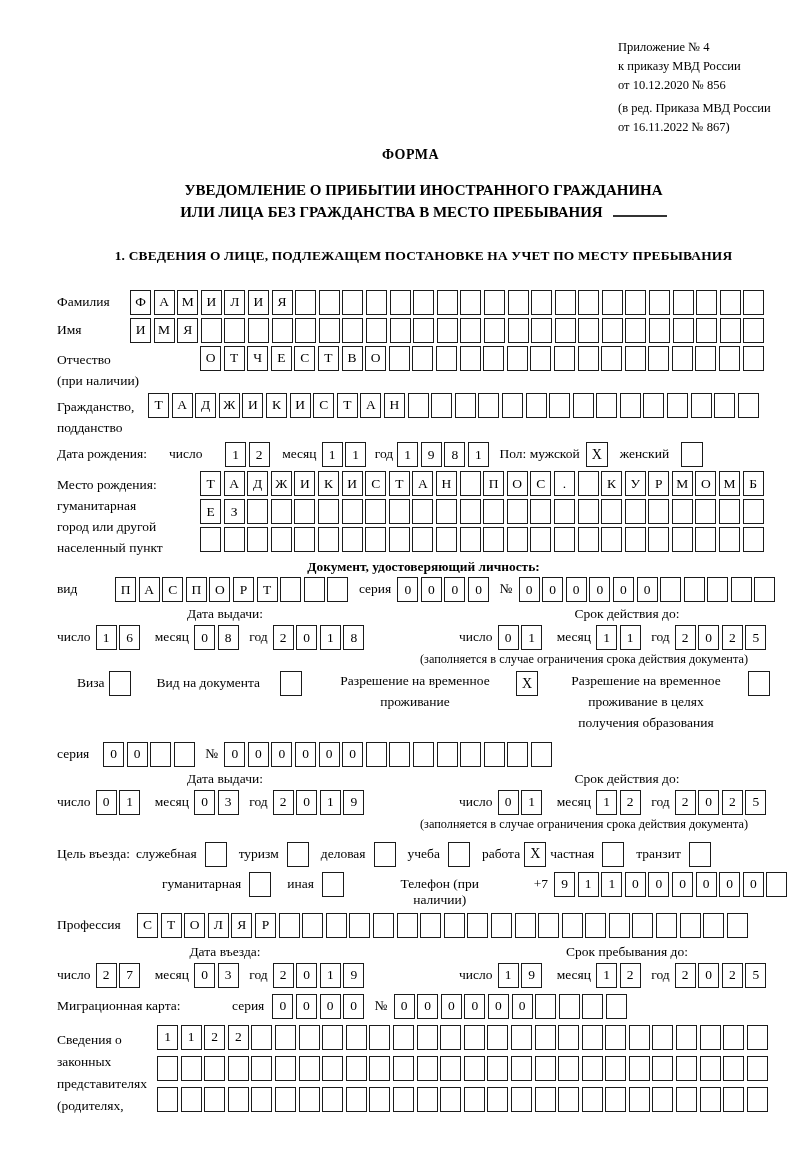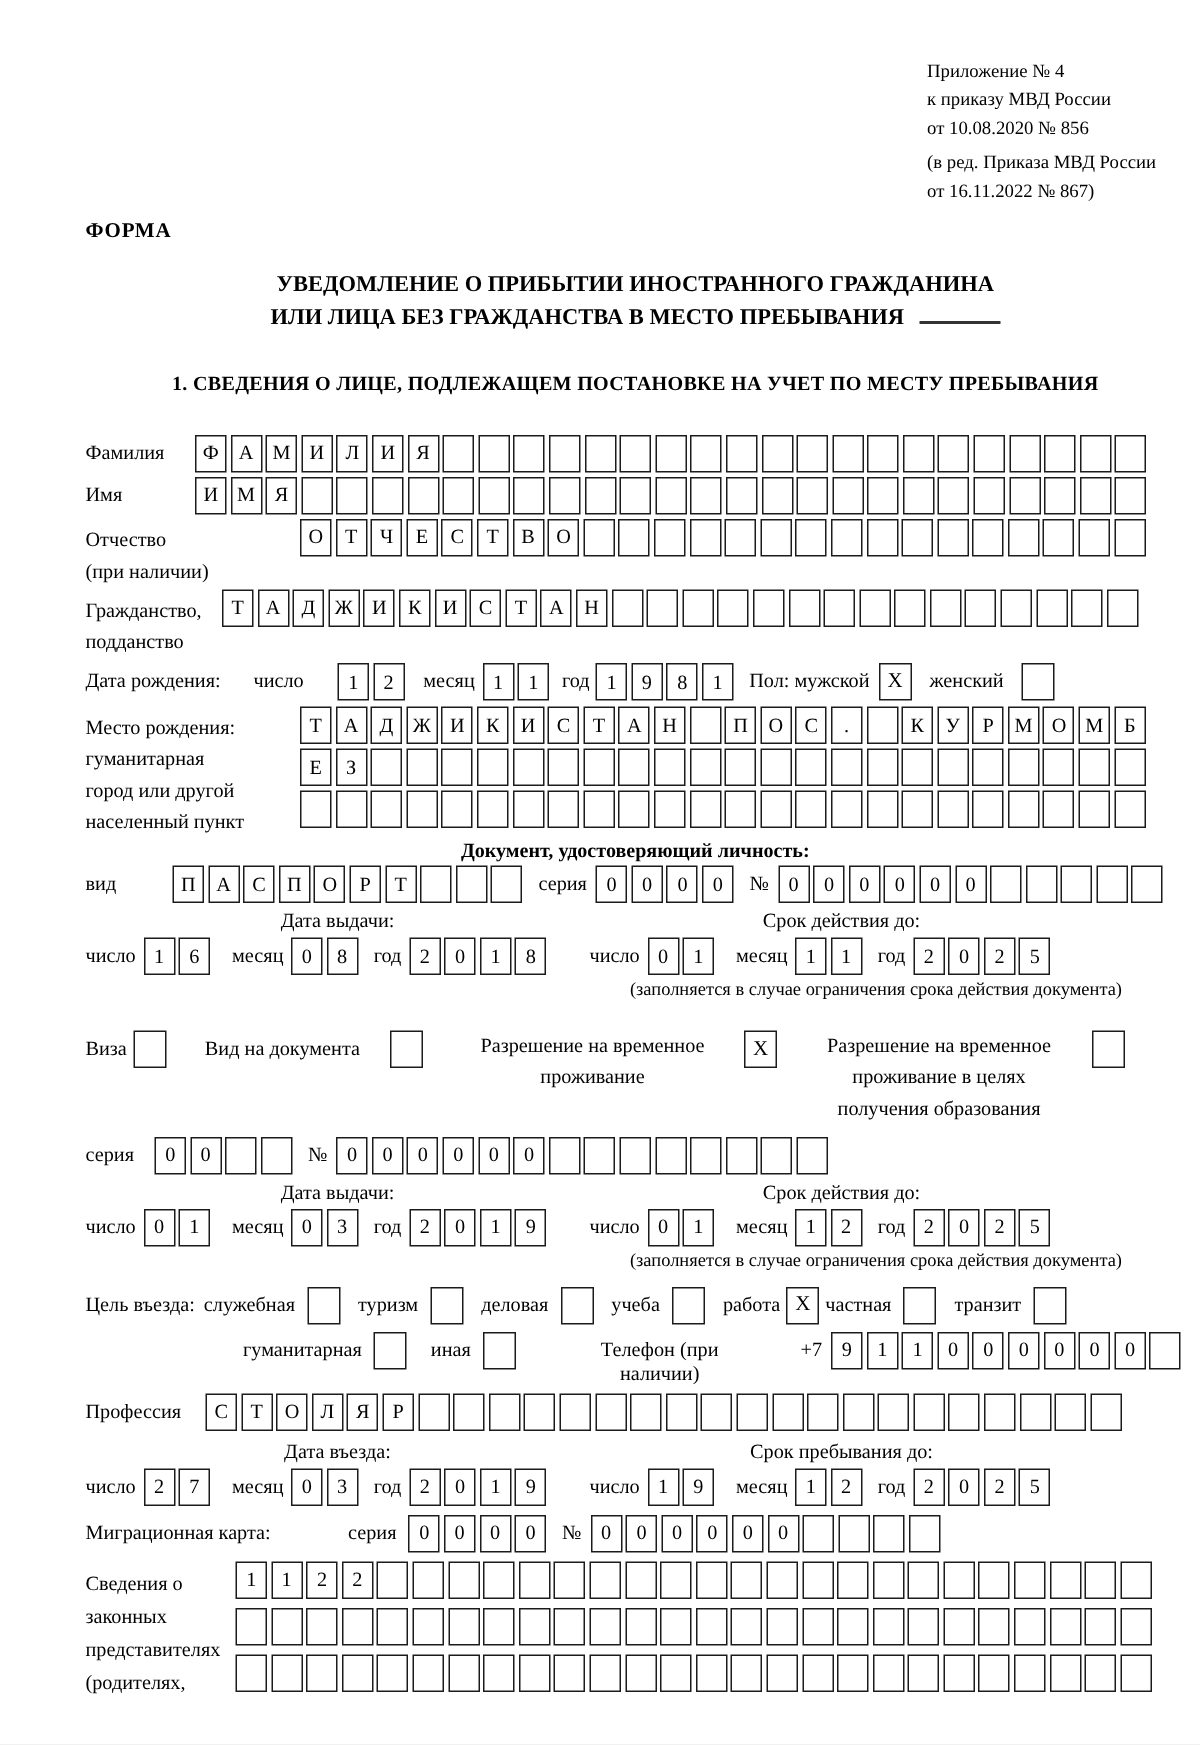"от 10.08.2020 № 856" div { text: 10.08.2020 -> 10.12.2020 }
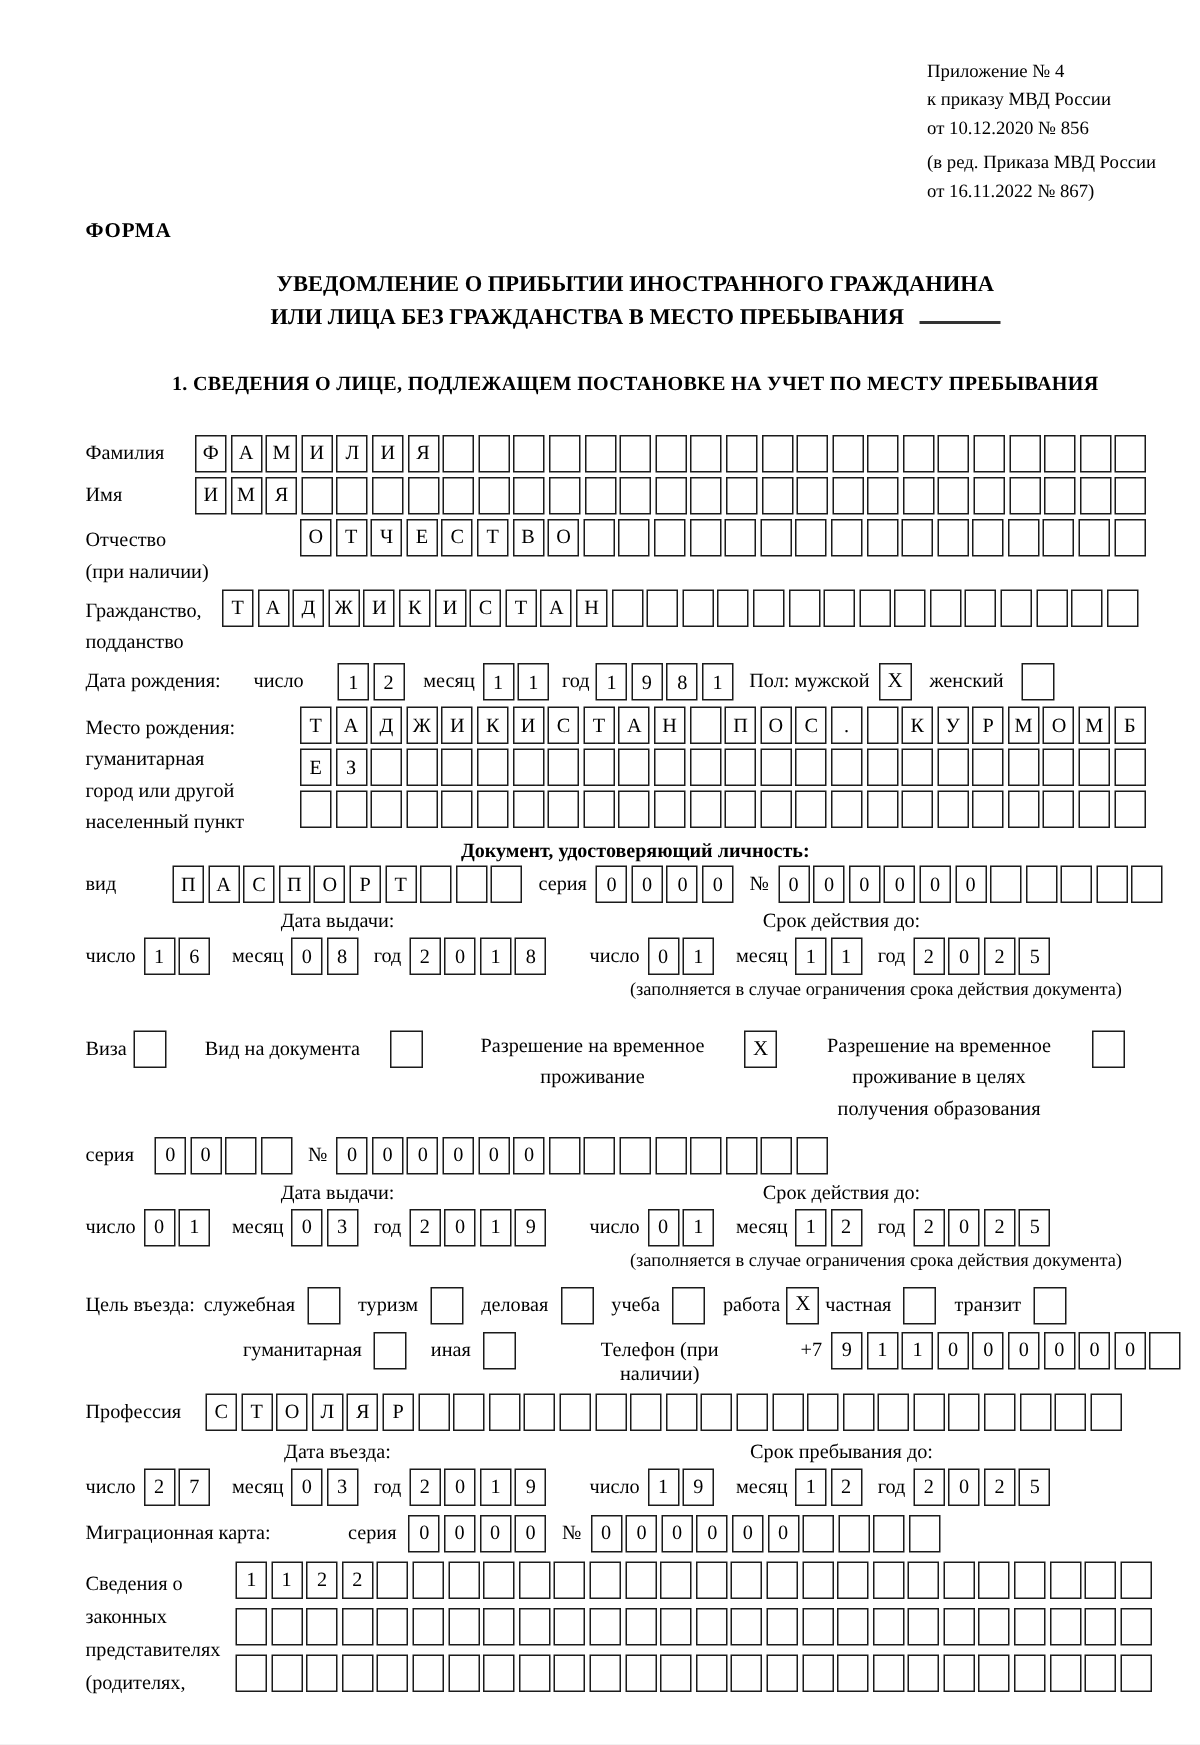"ФОРМА" .formlabel { text-align: left -> center }
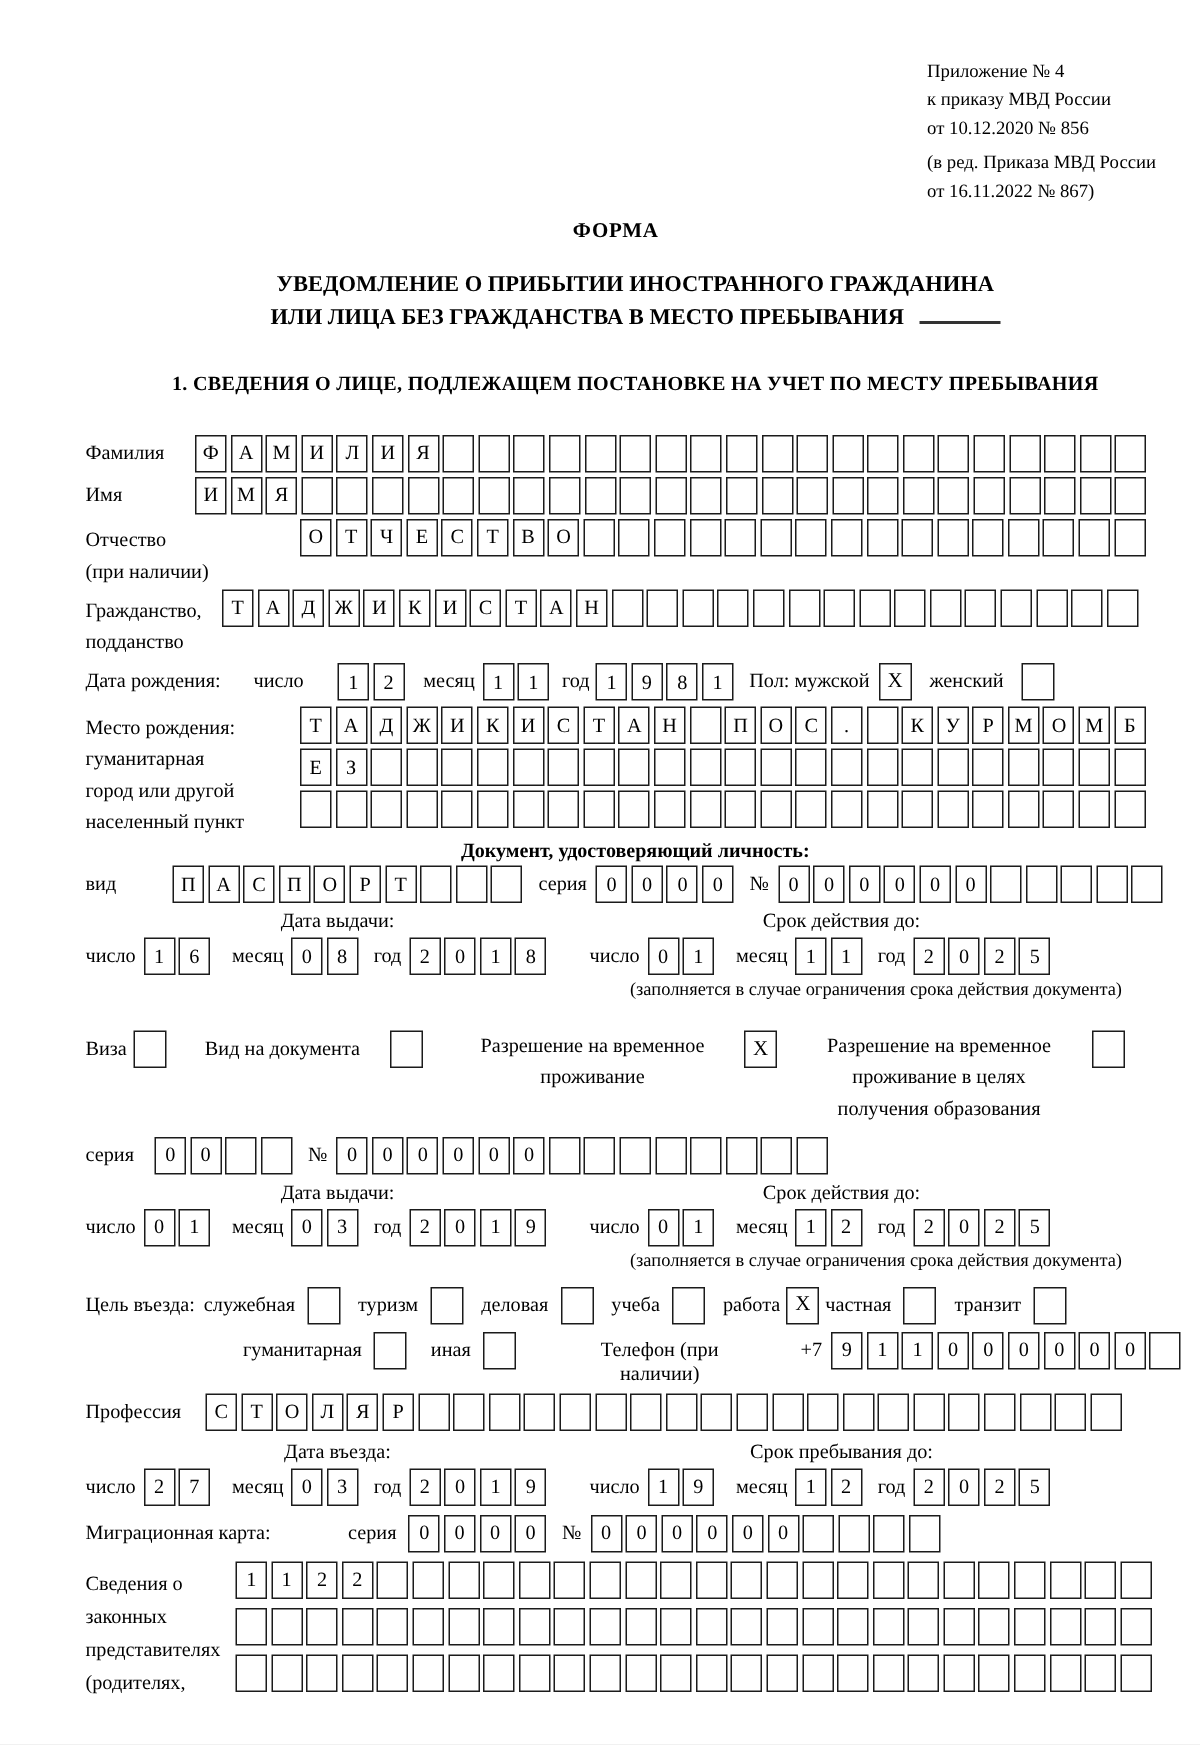"Срок действия до:" .dg-right { margin-left: none -> 66px }
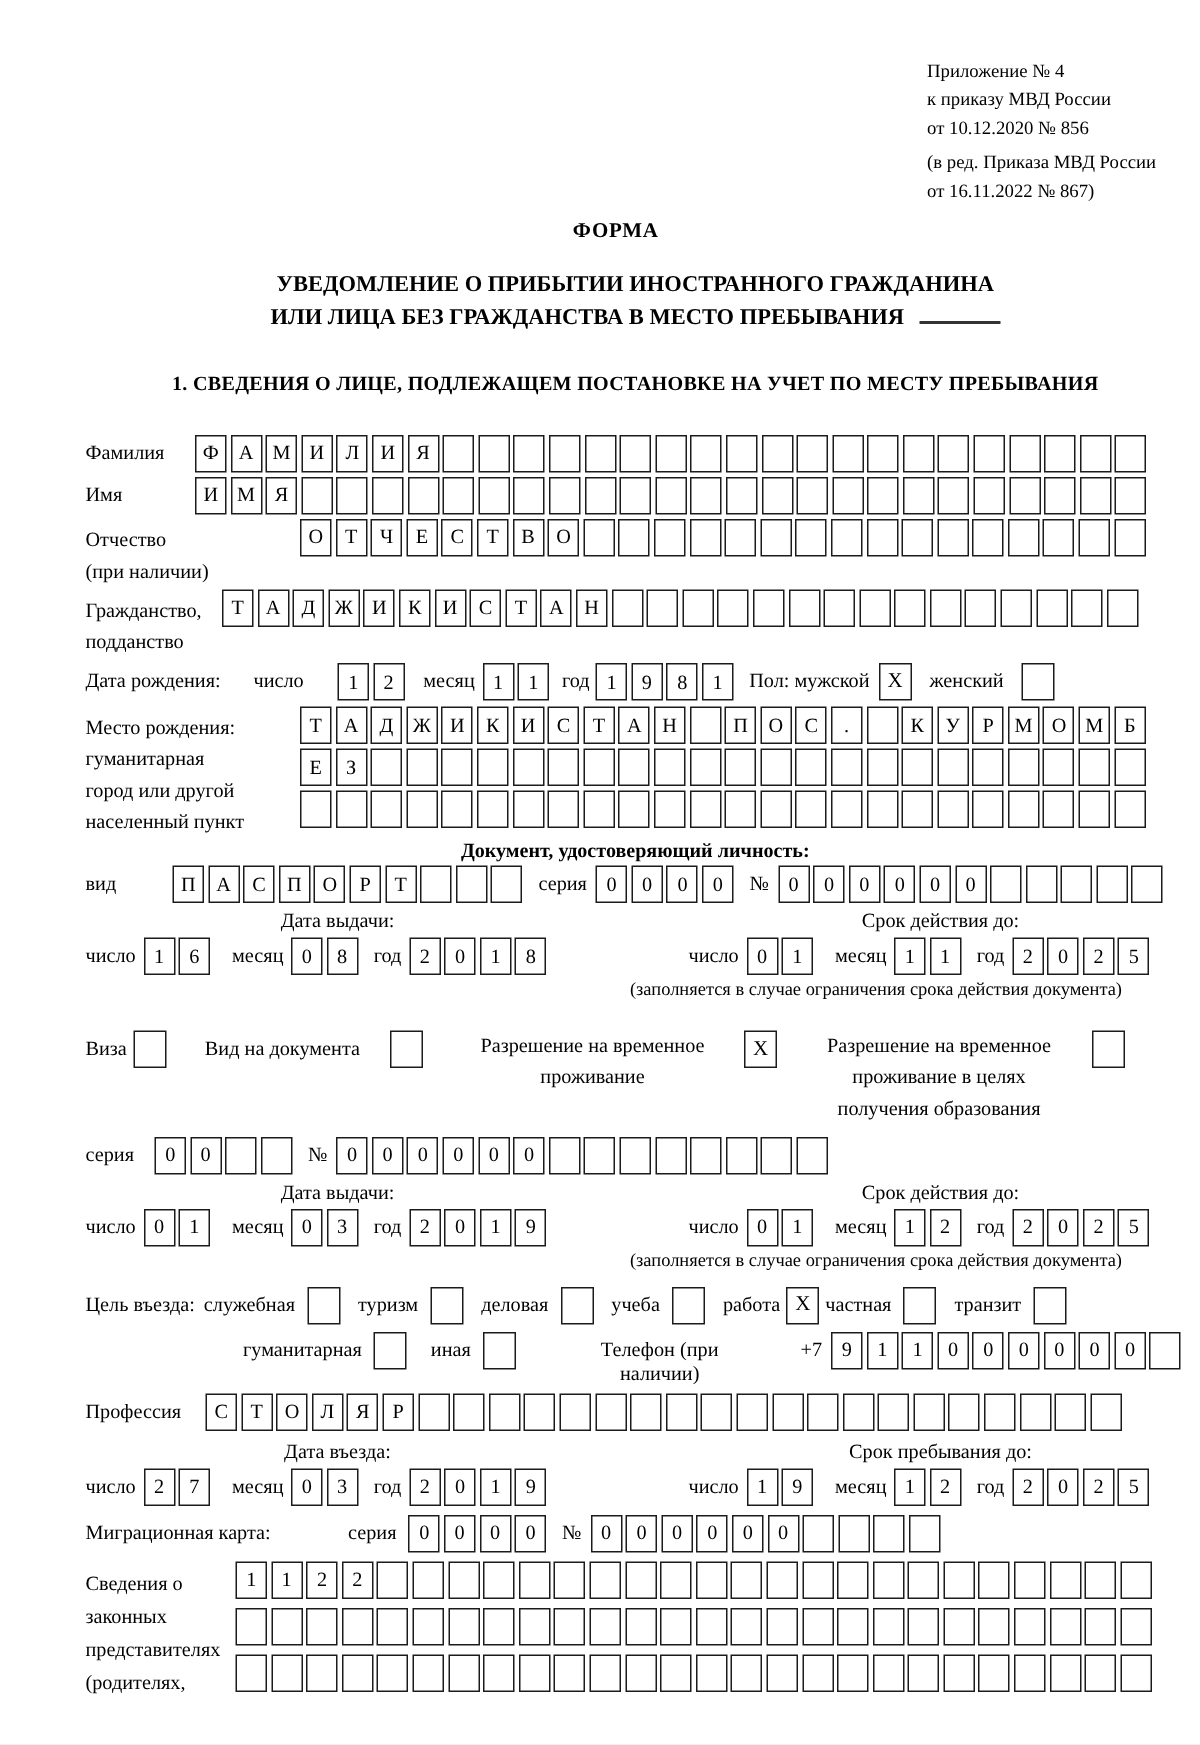"Виза" .opts { justify-content: none -> center; margin-top: 20px -> 4px }
